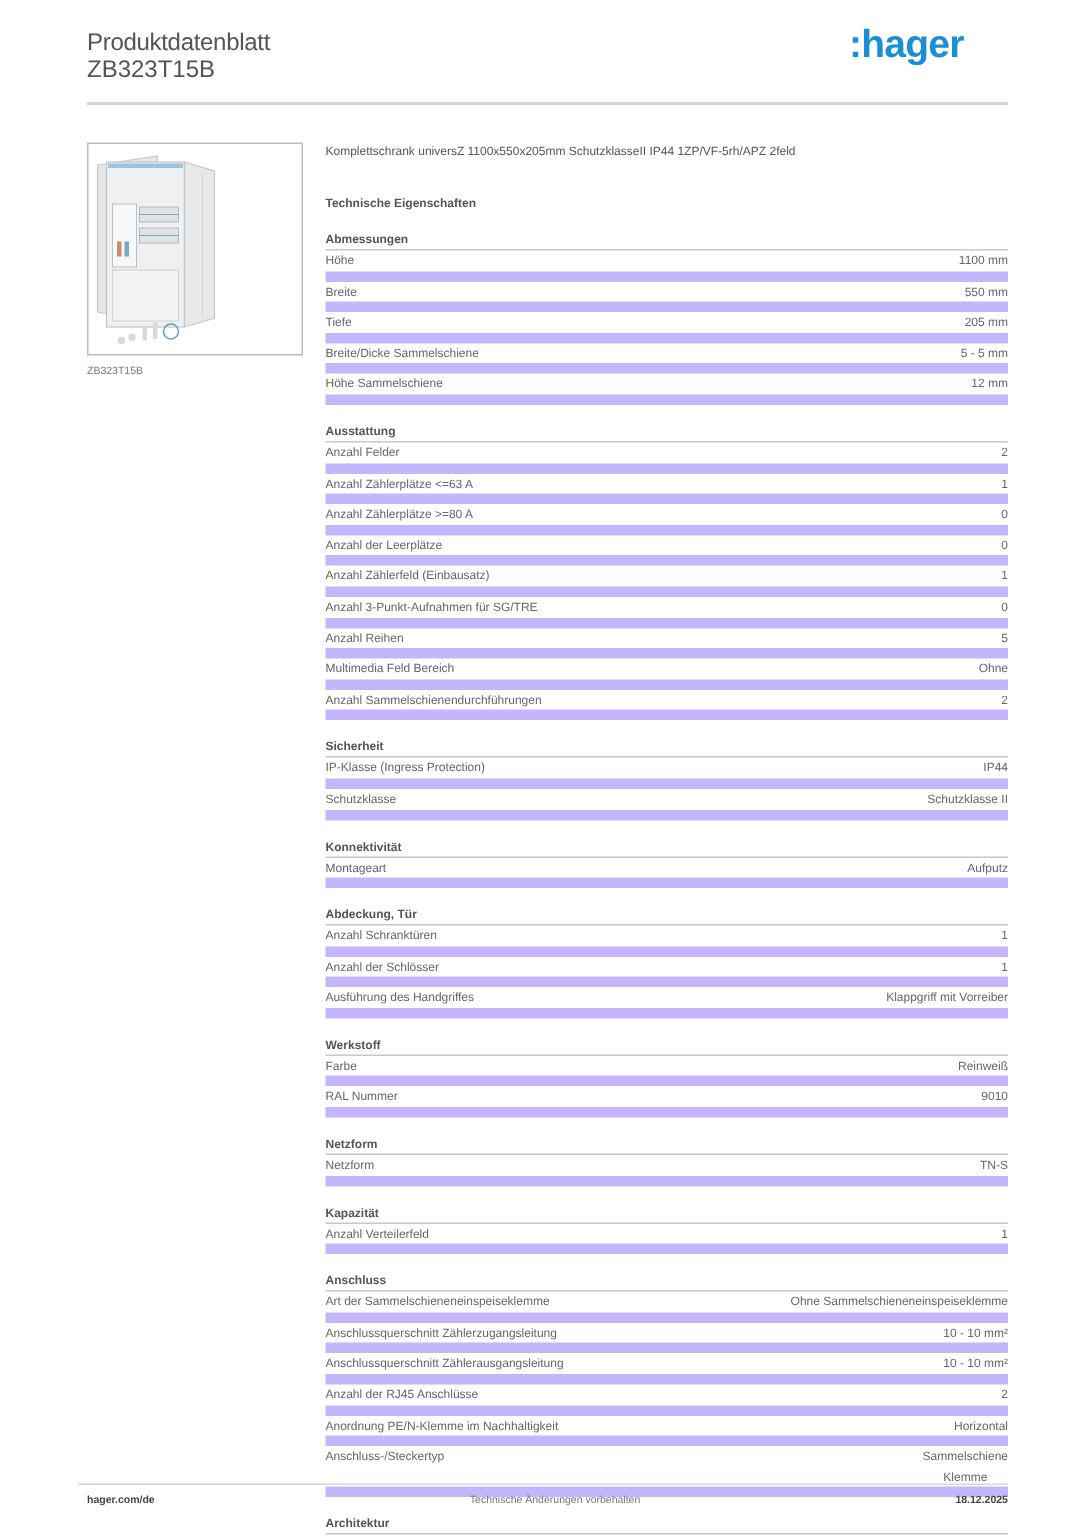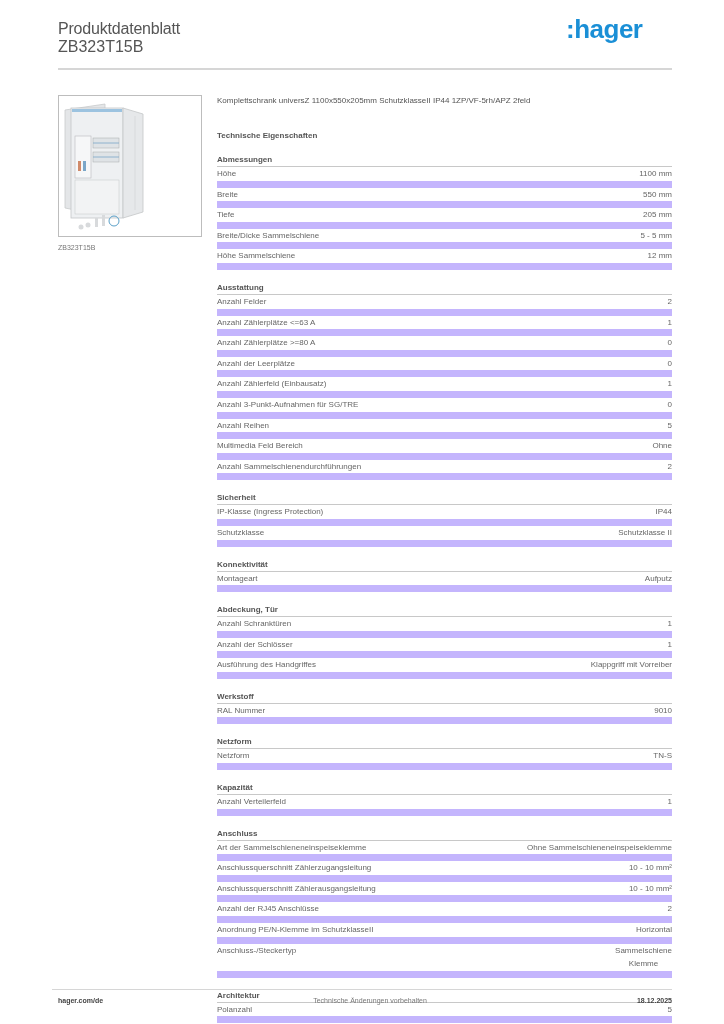"Farbe" div.row { html: none -> <div> <span>Farbe</span> <span>Reinweiß</span> </div> }
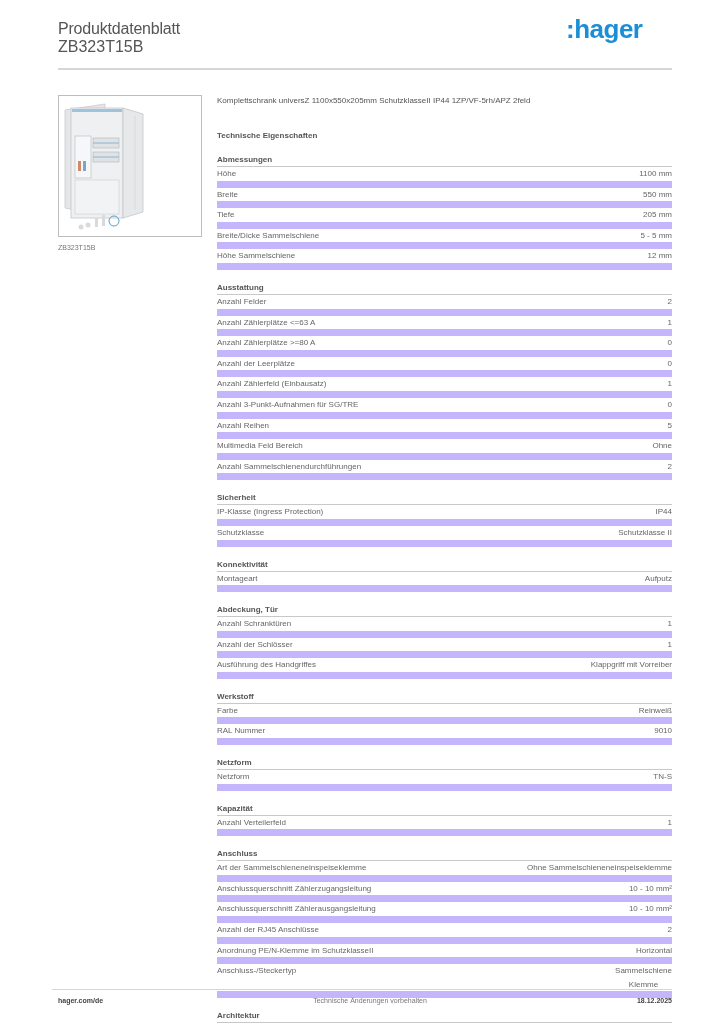"Anordnung PE/N-Klemme im SchutzklasseII" span.label { text: SchutzklasseII -> Nachhaltigkeit }
